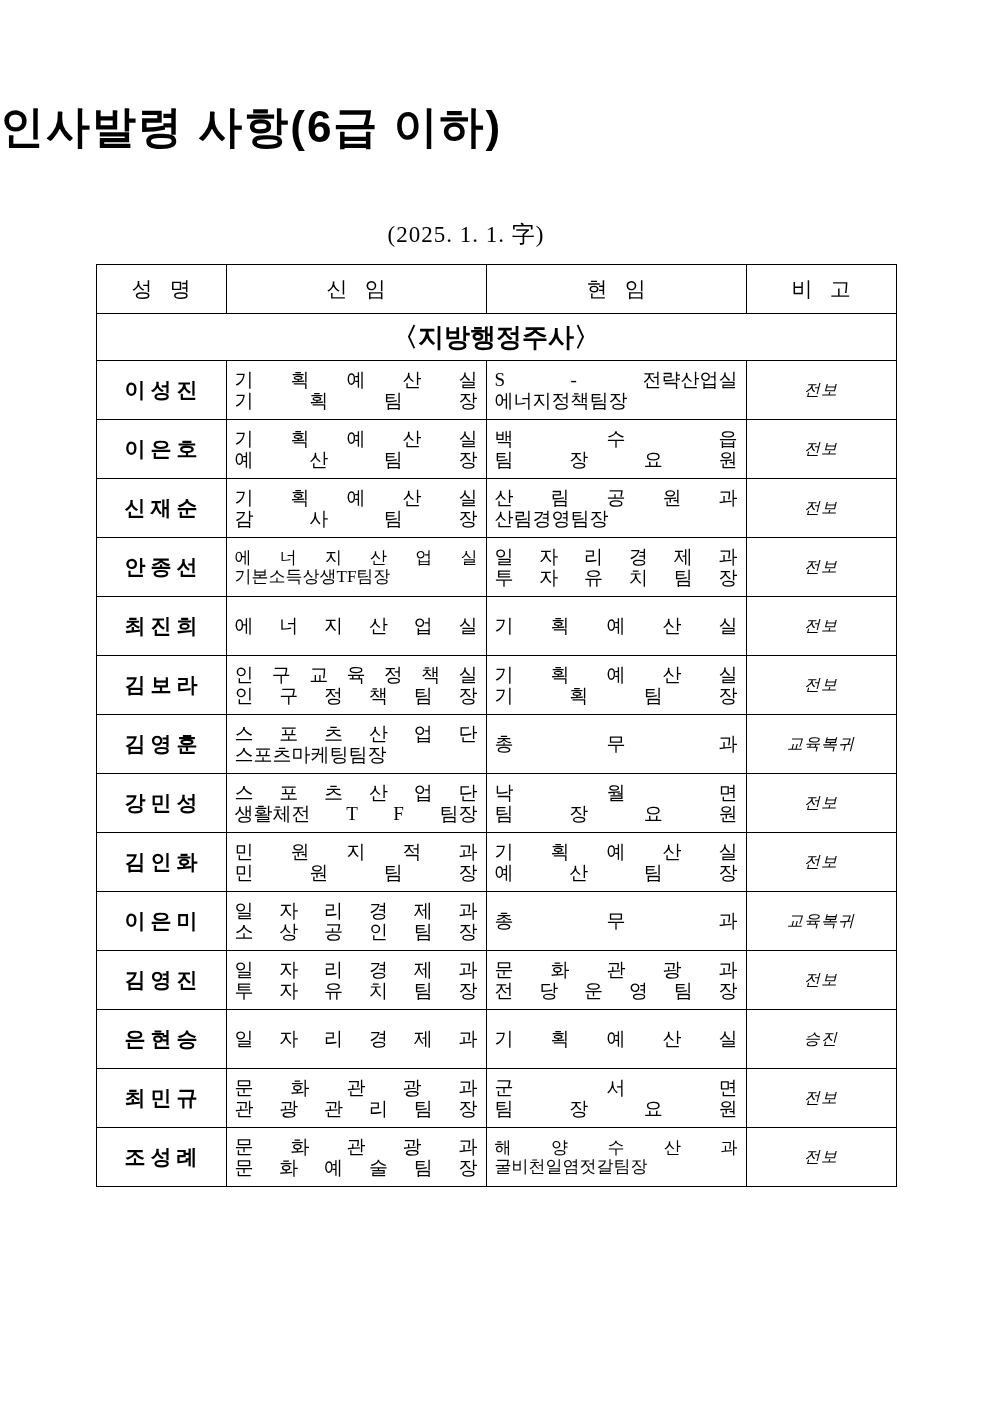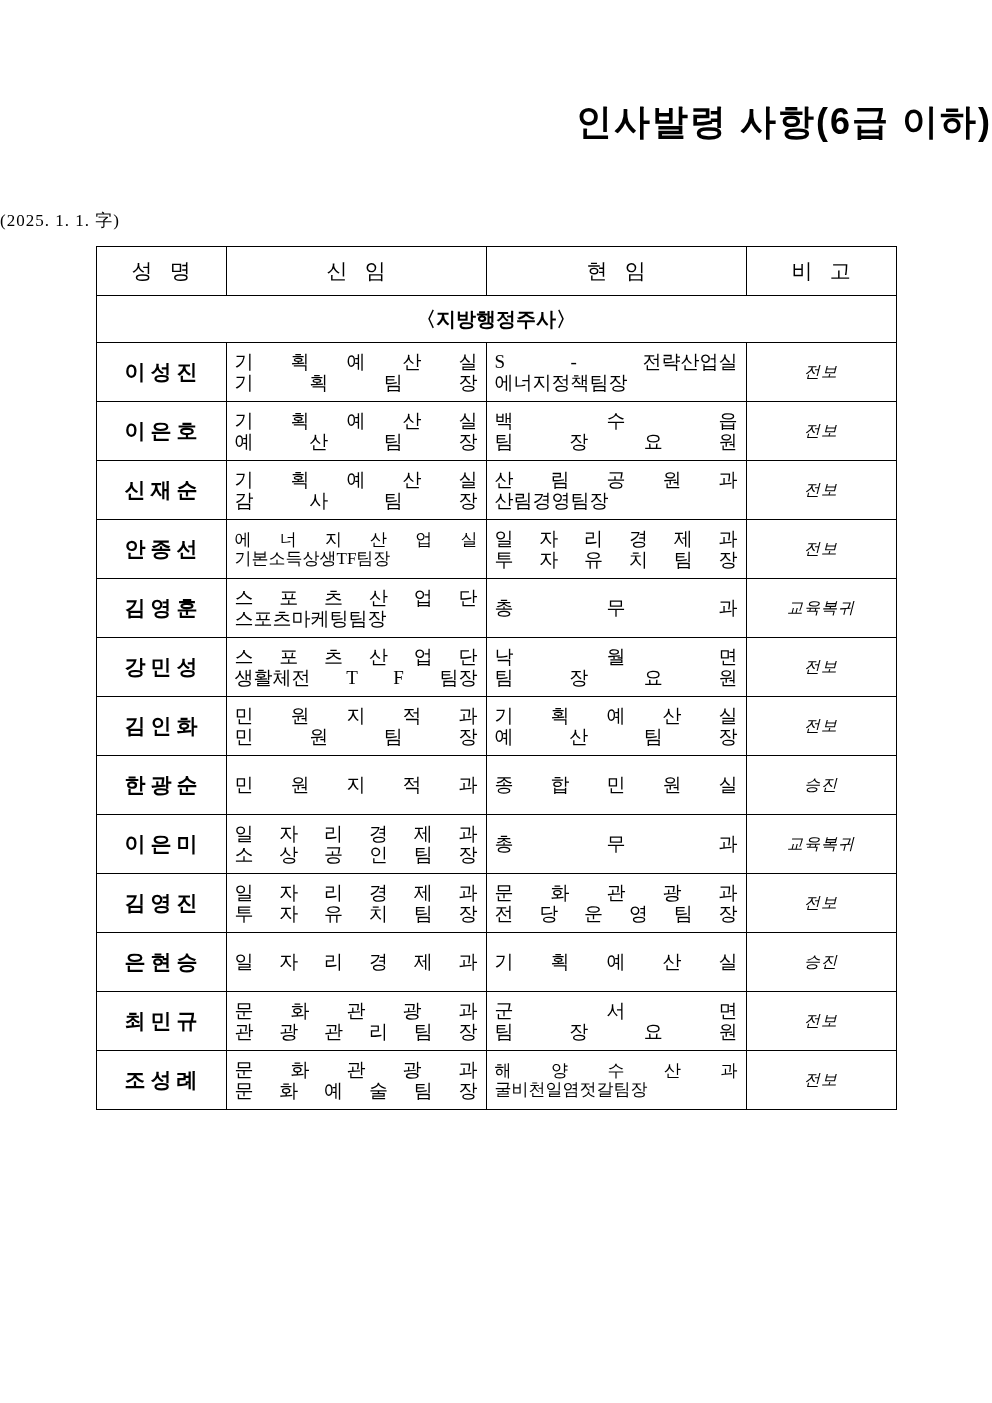"인사발령 사항(6급 이하)" .doc-title { font-size: 36px -> 44px; text-align: right -> left }
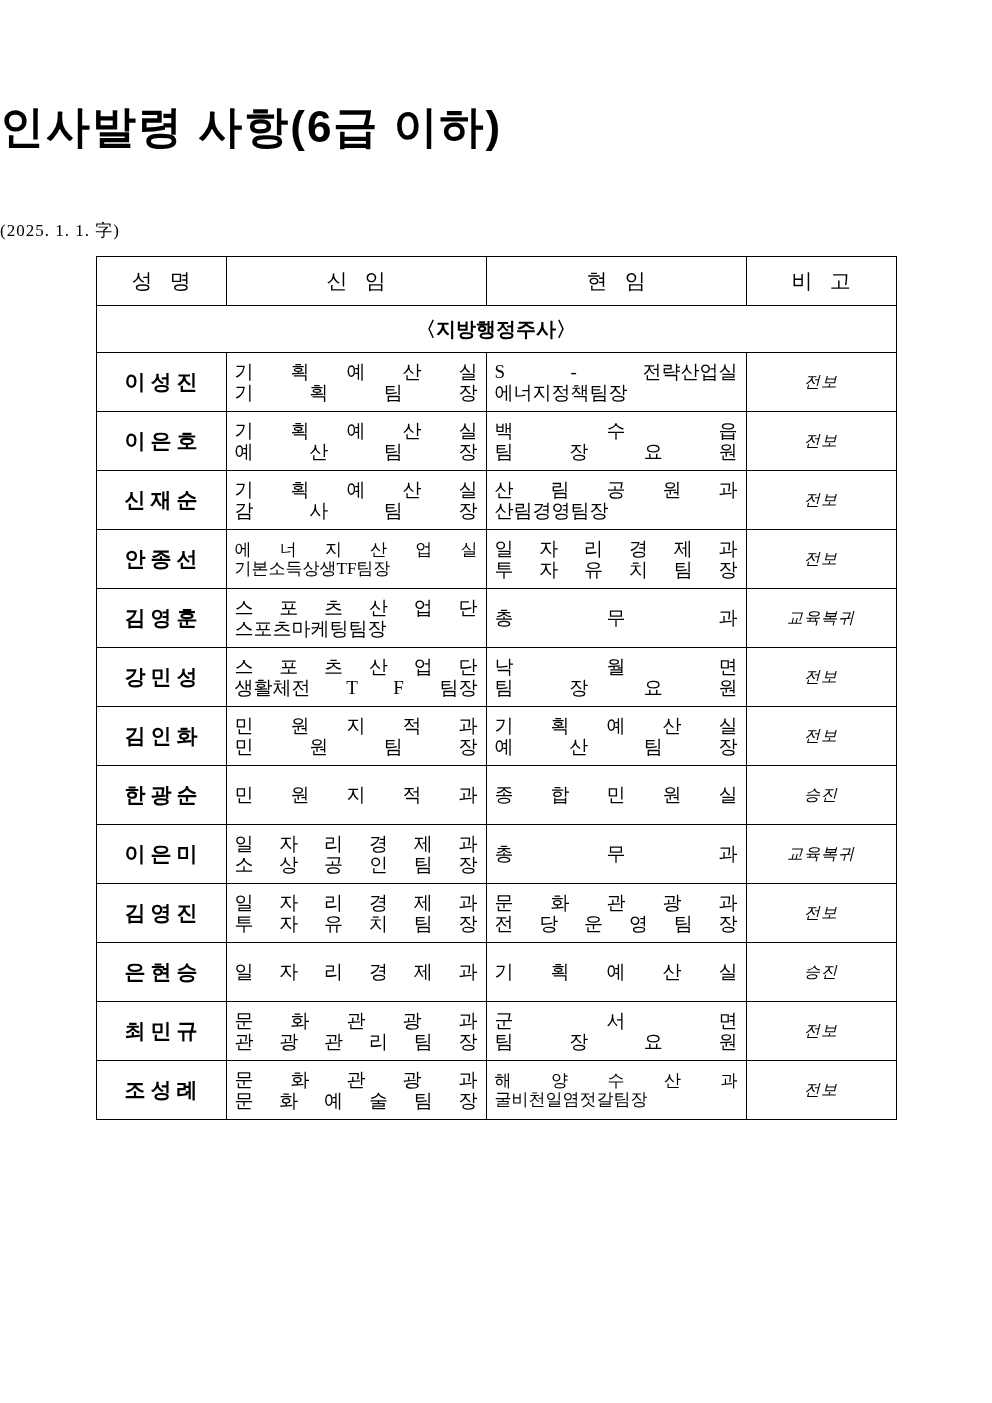"(2025. 1. 1. 字)" .date-line { font-size: 17px -> 23px; text-align: left -> center }
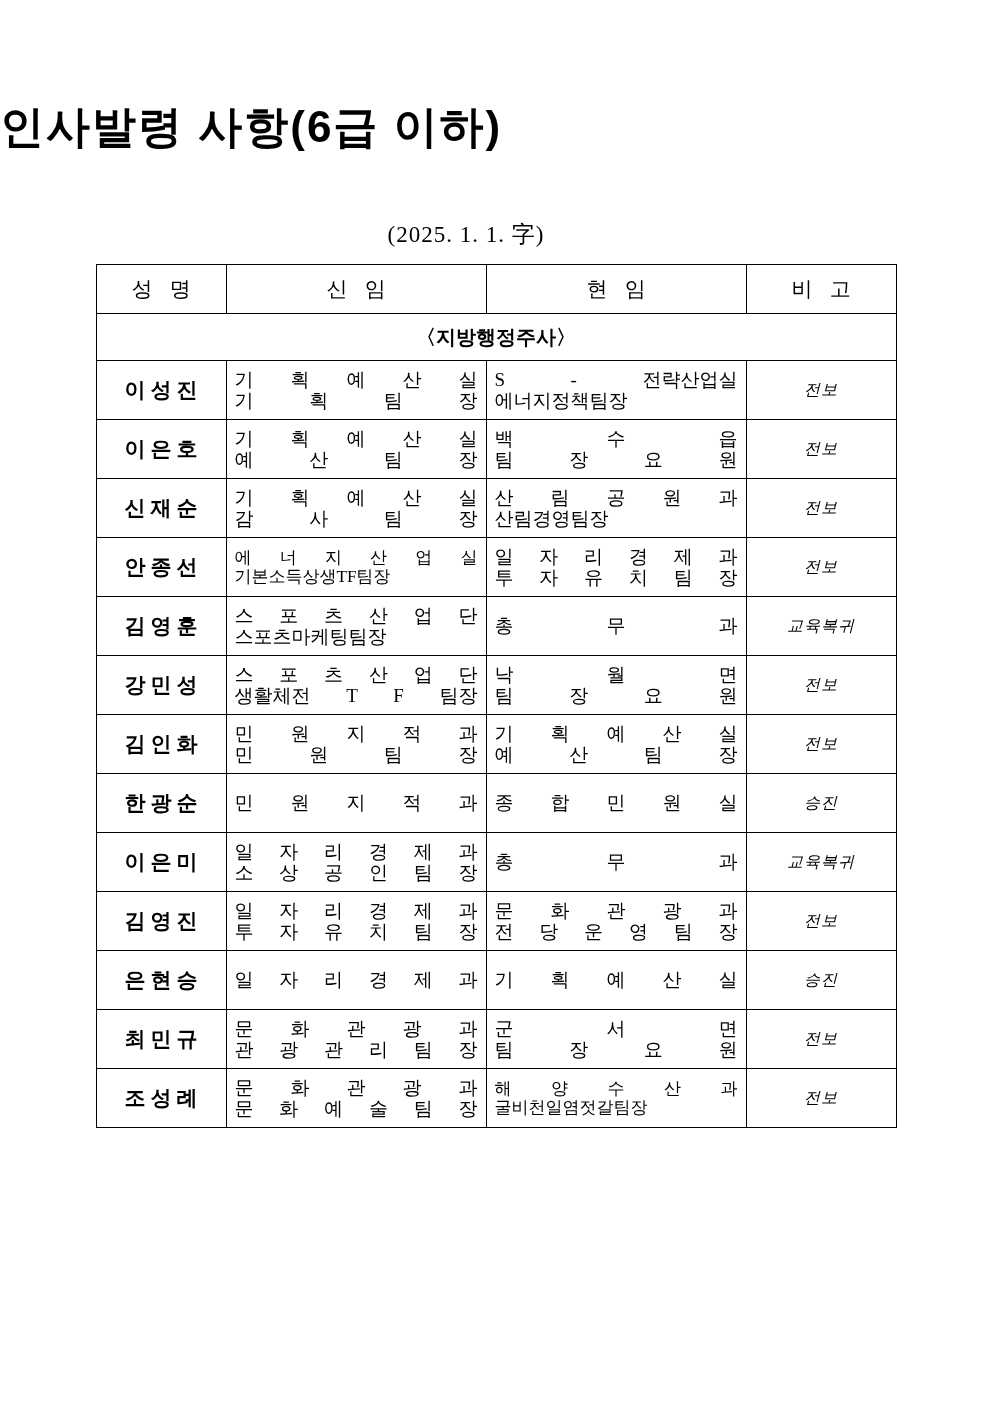"〈지방행정주사〉" .group-row td { font-size: 20px -> 26px }
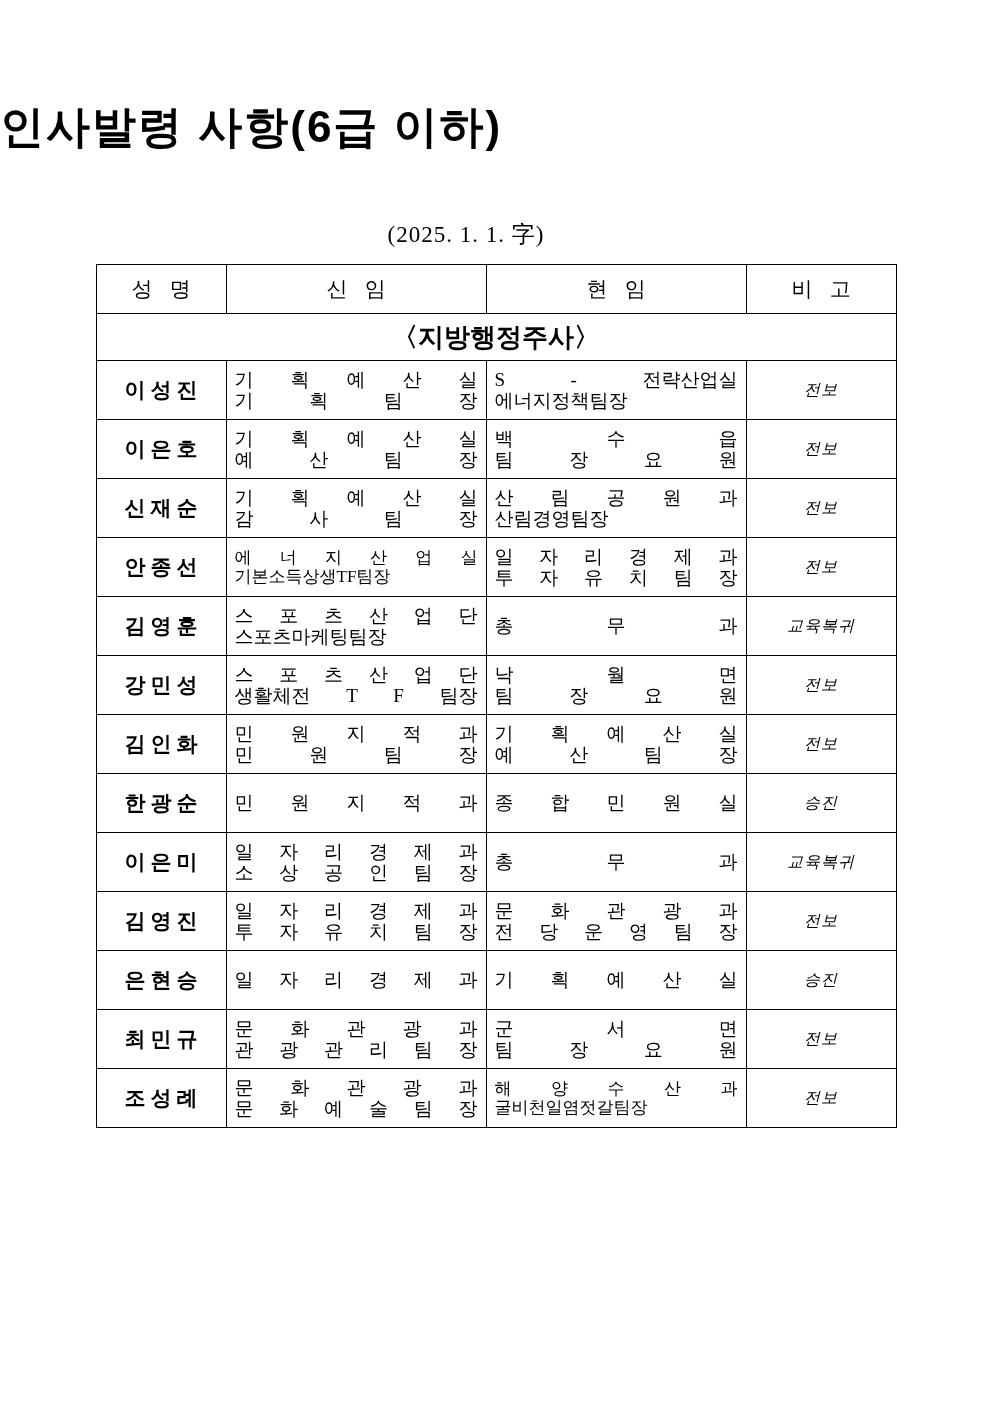"최진희" tr.data-row { html: none -> <tr> <td>최진희</td> <td> <div> <span>에 너 지 산 업 실</span> </div> </td> <td> <div> <span>기 획 예 산 실</span> </div> </td> <td>전보</td> </tr> }
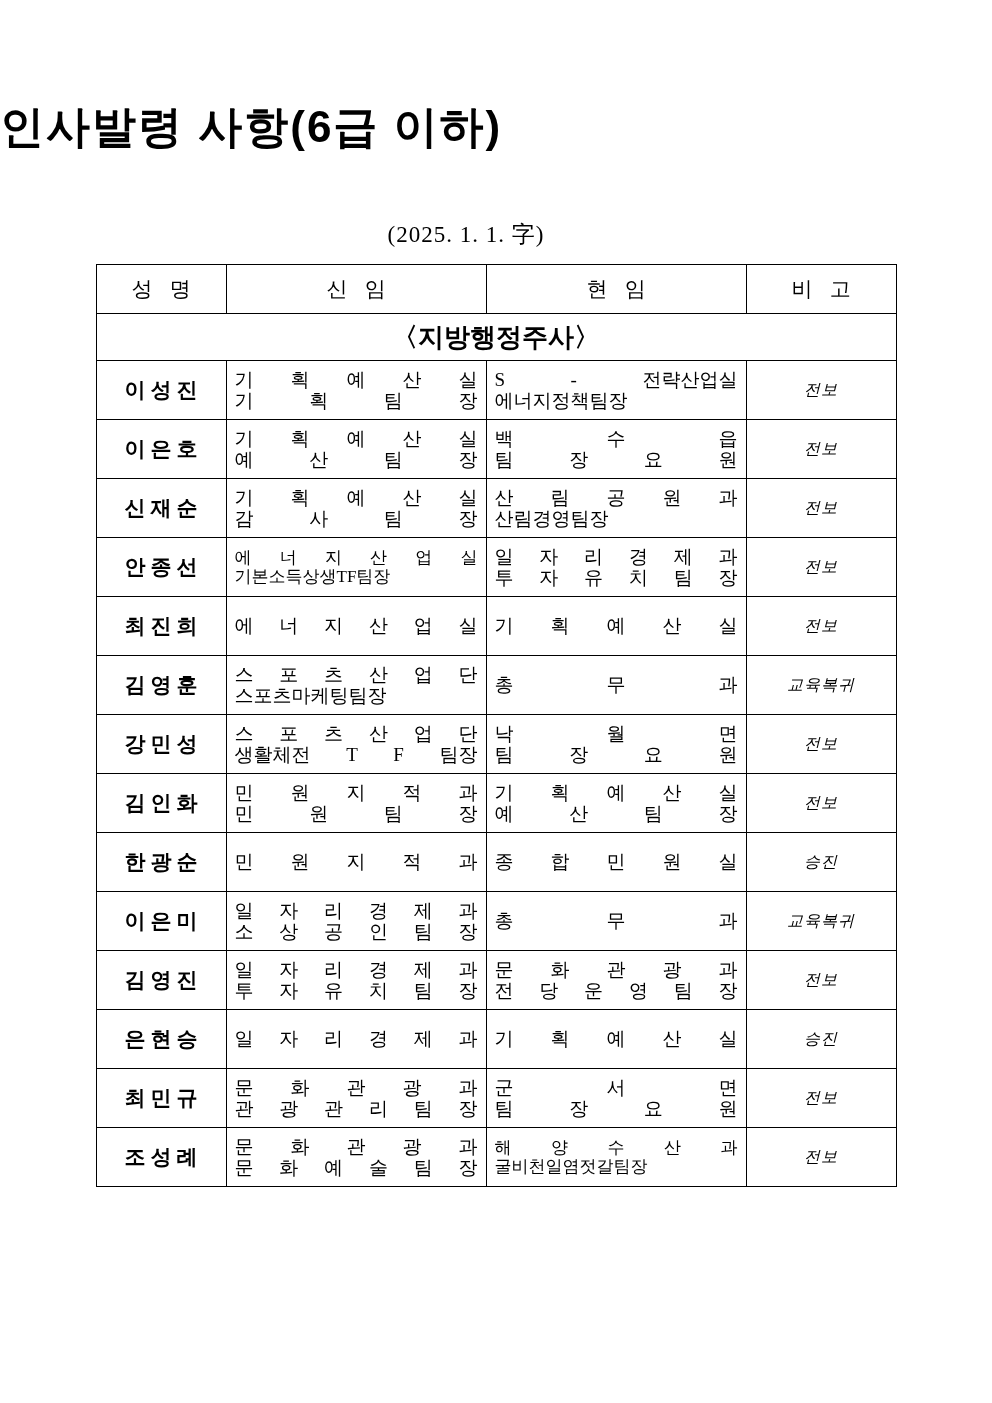"김보라" tr.data-row { html: none -> <tr> <td>김보라</td> <td> <div> <span>인 구 교 육 정 책 실</span> <span>인 구 정 책 팀 장</span> </div> </td> <td> <div> <span>기 획 예 산 실</span> <span>기 획 팀 장</span> </div> </td> <td>전보</td> </tr> }
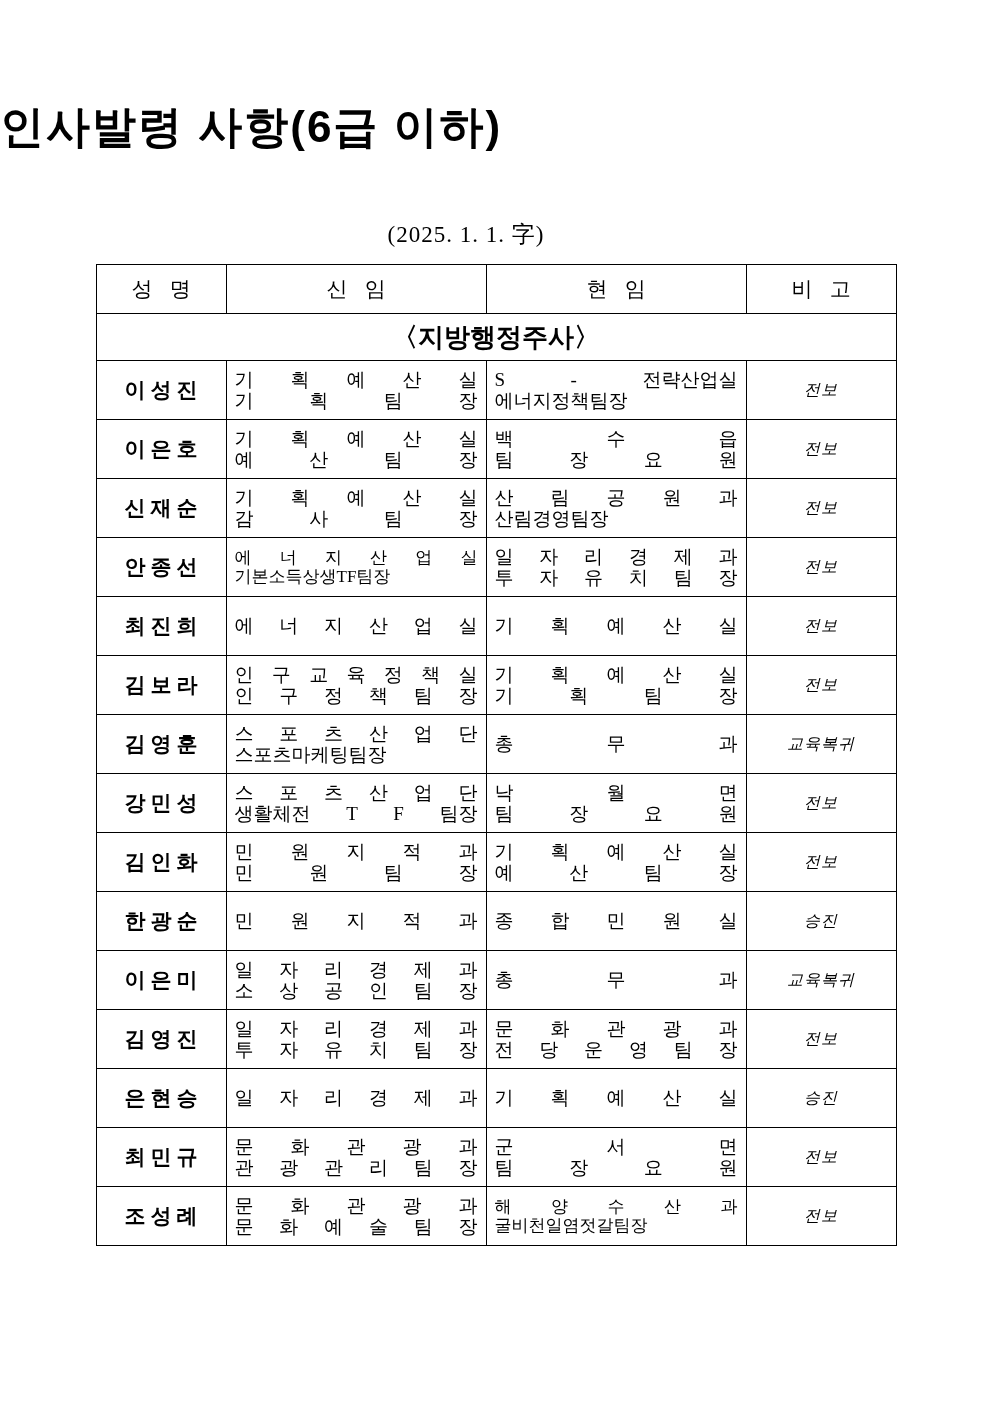"한광순" tr.data-row { html: <tr> <td>한광순</td> <td> <div> <span>민 원 지 적 과</span> </div> </td> <td> <div> <span>종 합 민 원 실</span> </div> </td> <td>승진</td> </tr> -> none }
